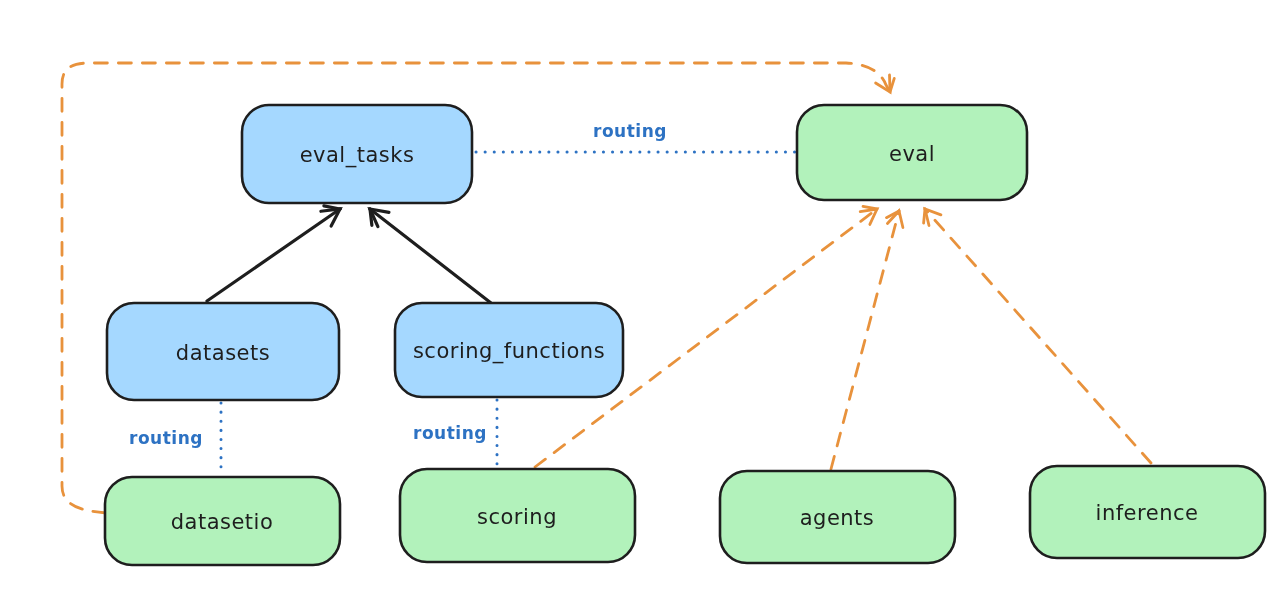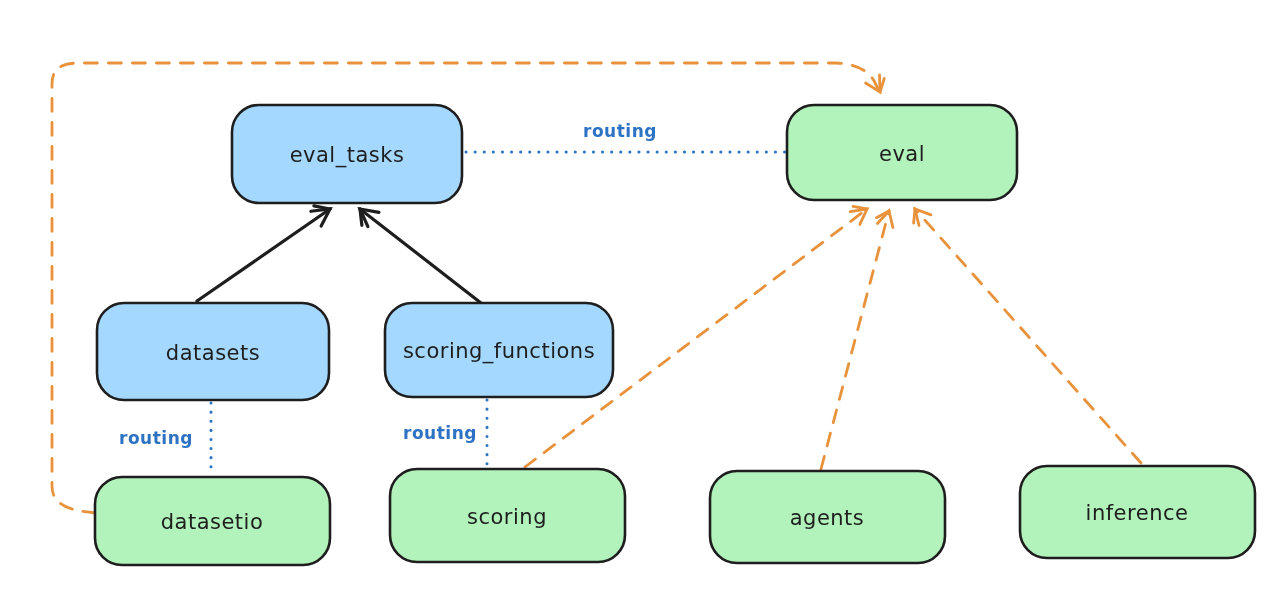"routing" .canvas { padding-left: none -> 10px }
